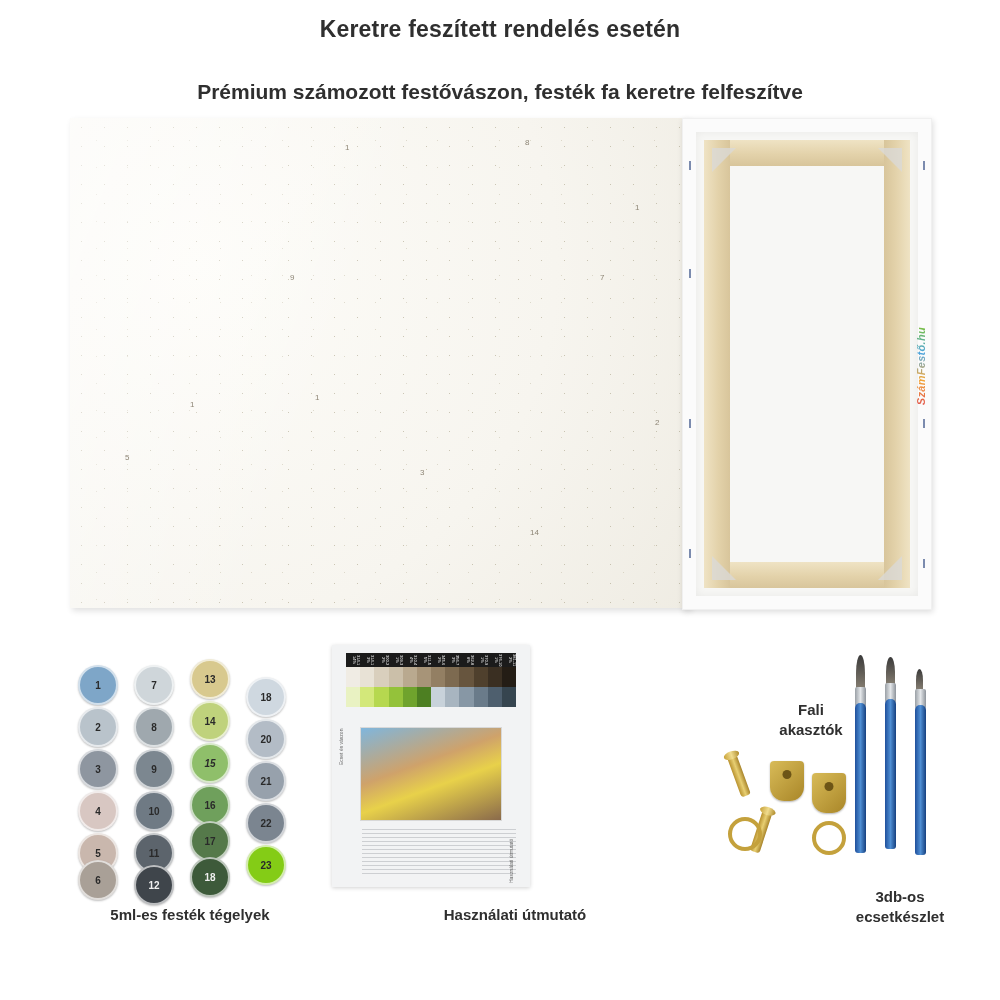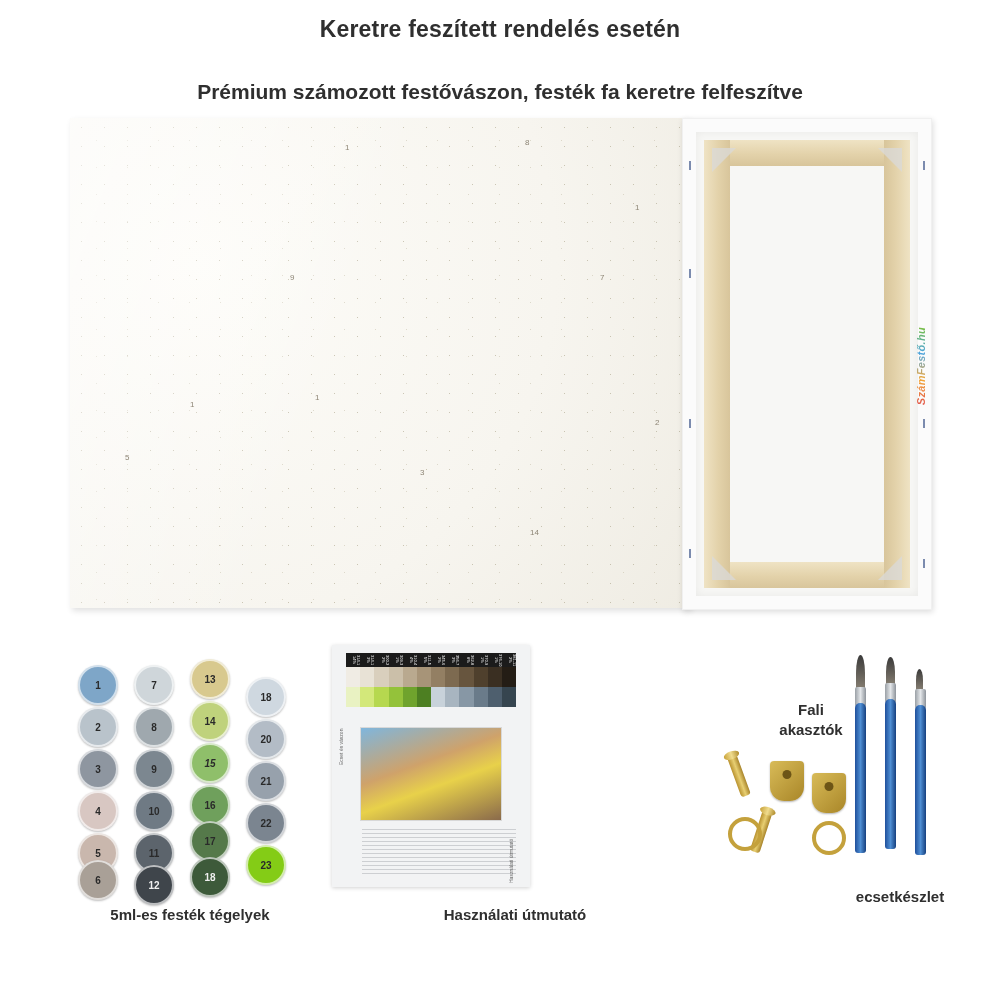"3db-os" div { html: none -> <div>3db-os</div> }
